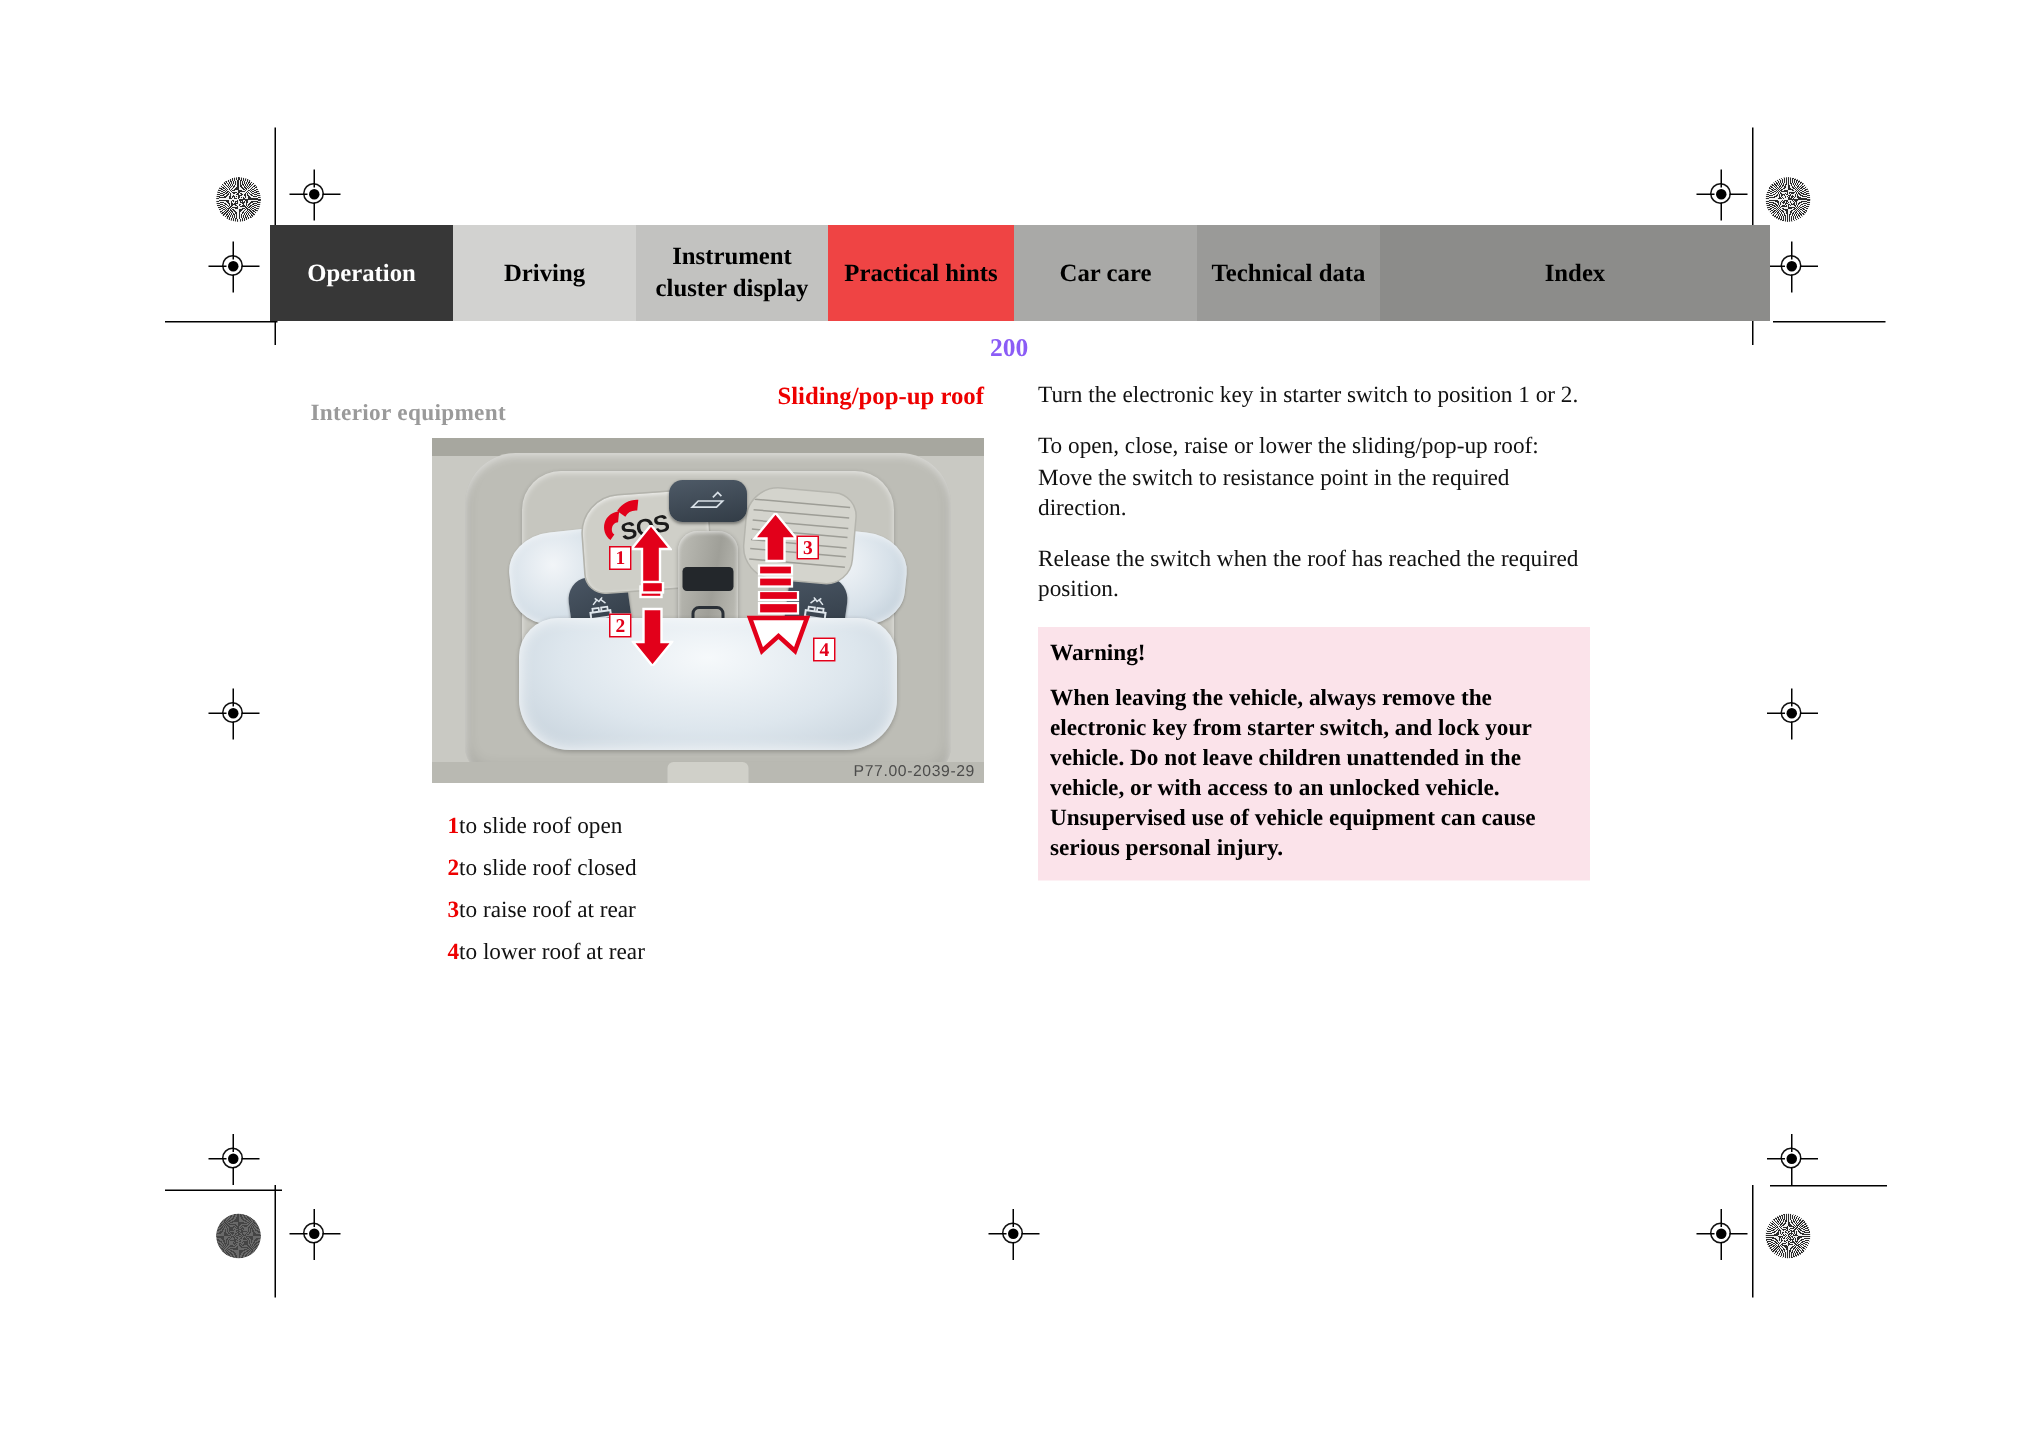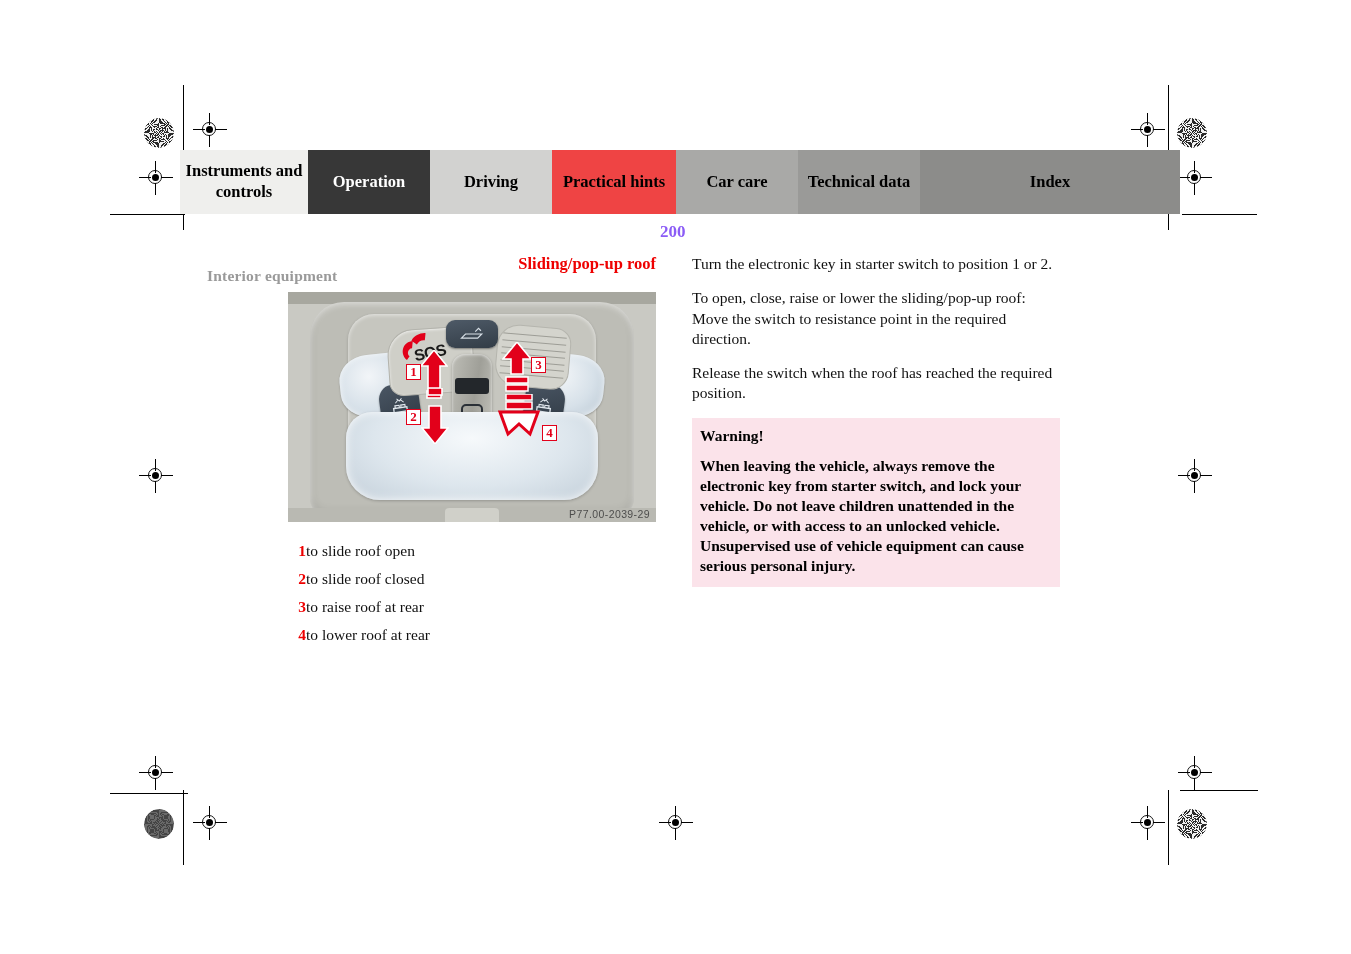"Instruments and controls" div.tab { html: <div> <span>Instruments and controls</span> </div> -> none }
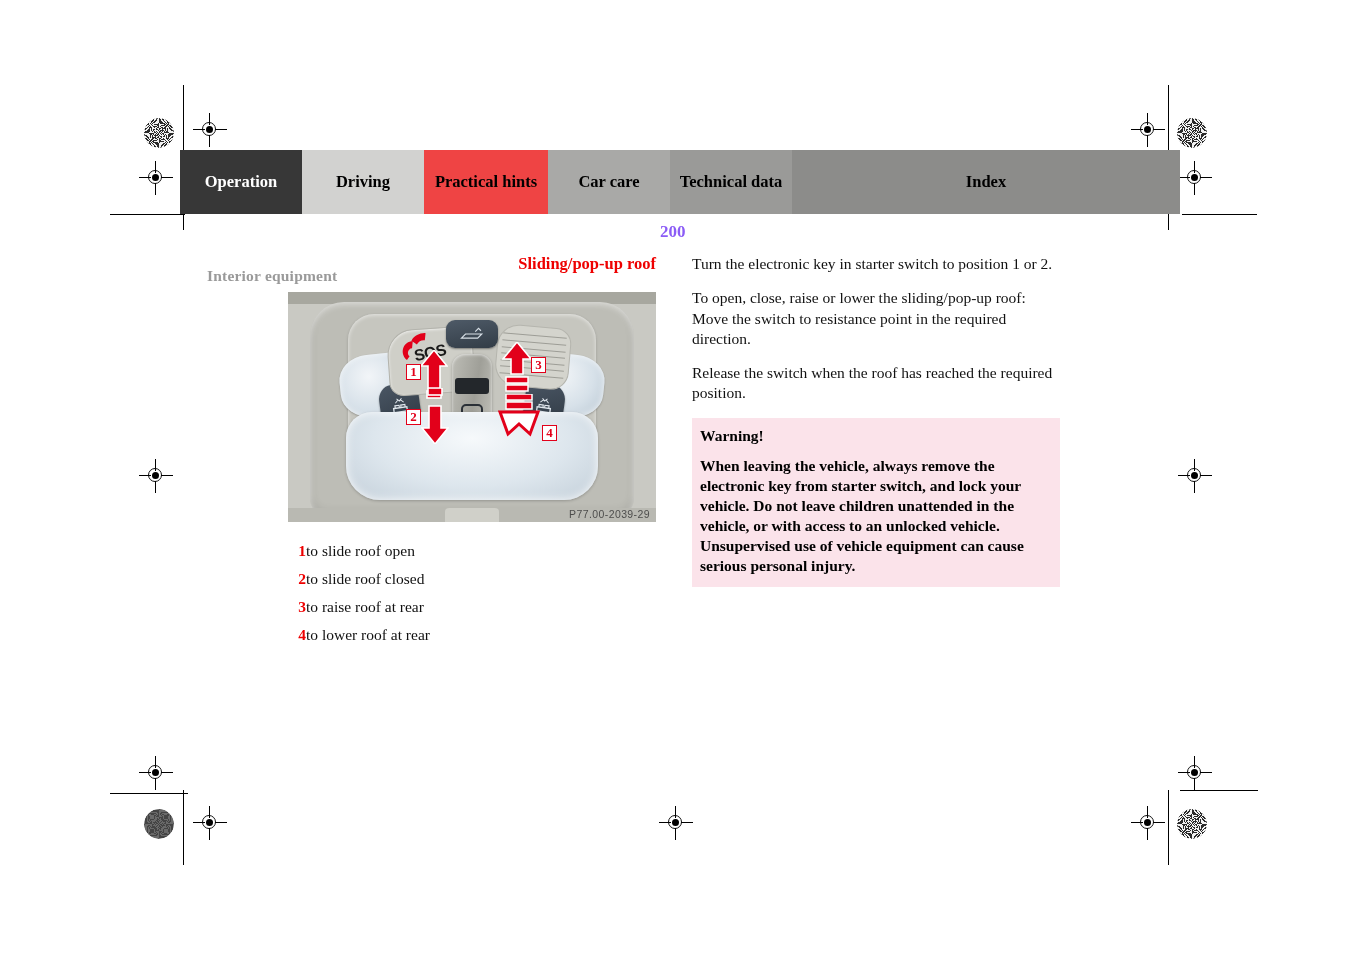"Instrument cluster display" div.tab { html: none -> <div> <span>Instrument cluster display</span> </div> }
